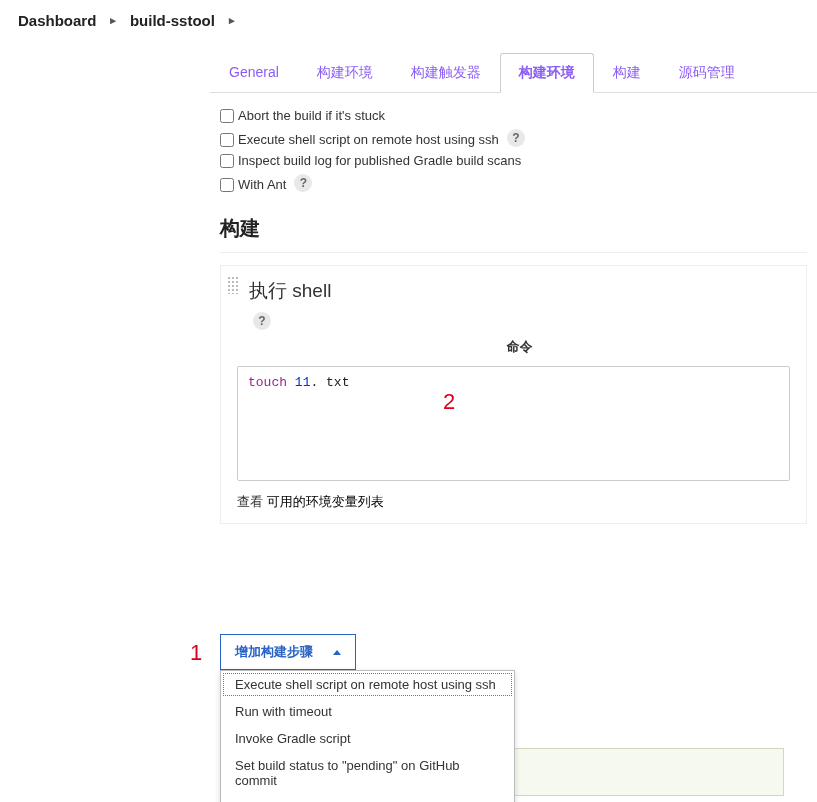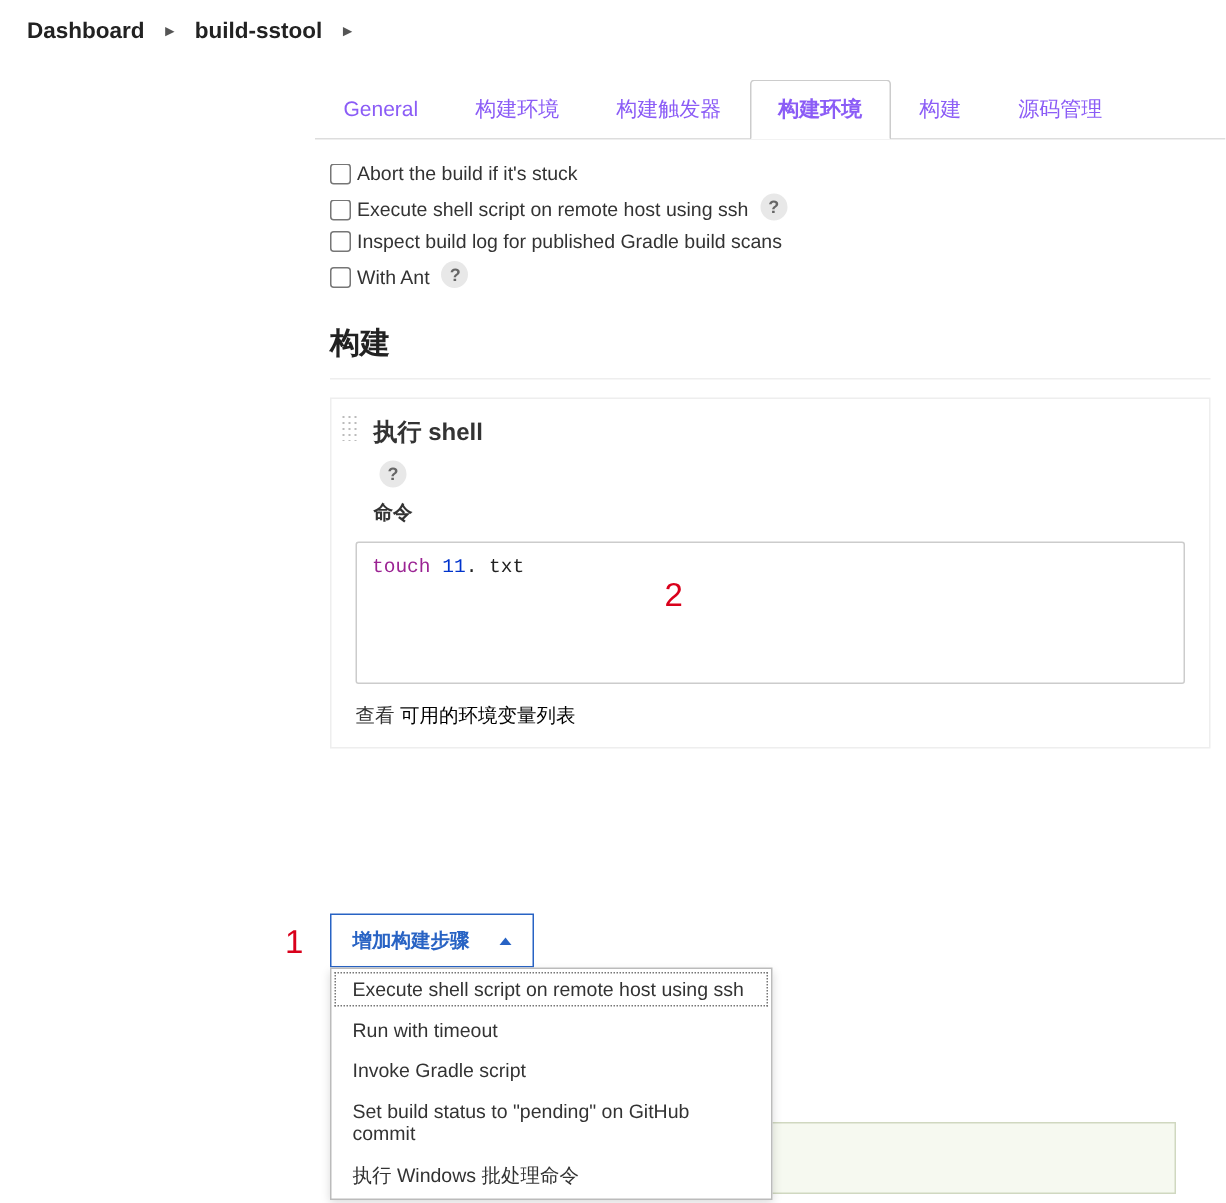"执行 shell" .step-title { font-size: 16px -> 19px; font-weight: bold -> normal }
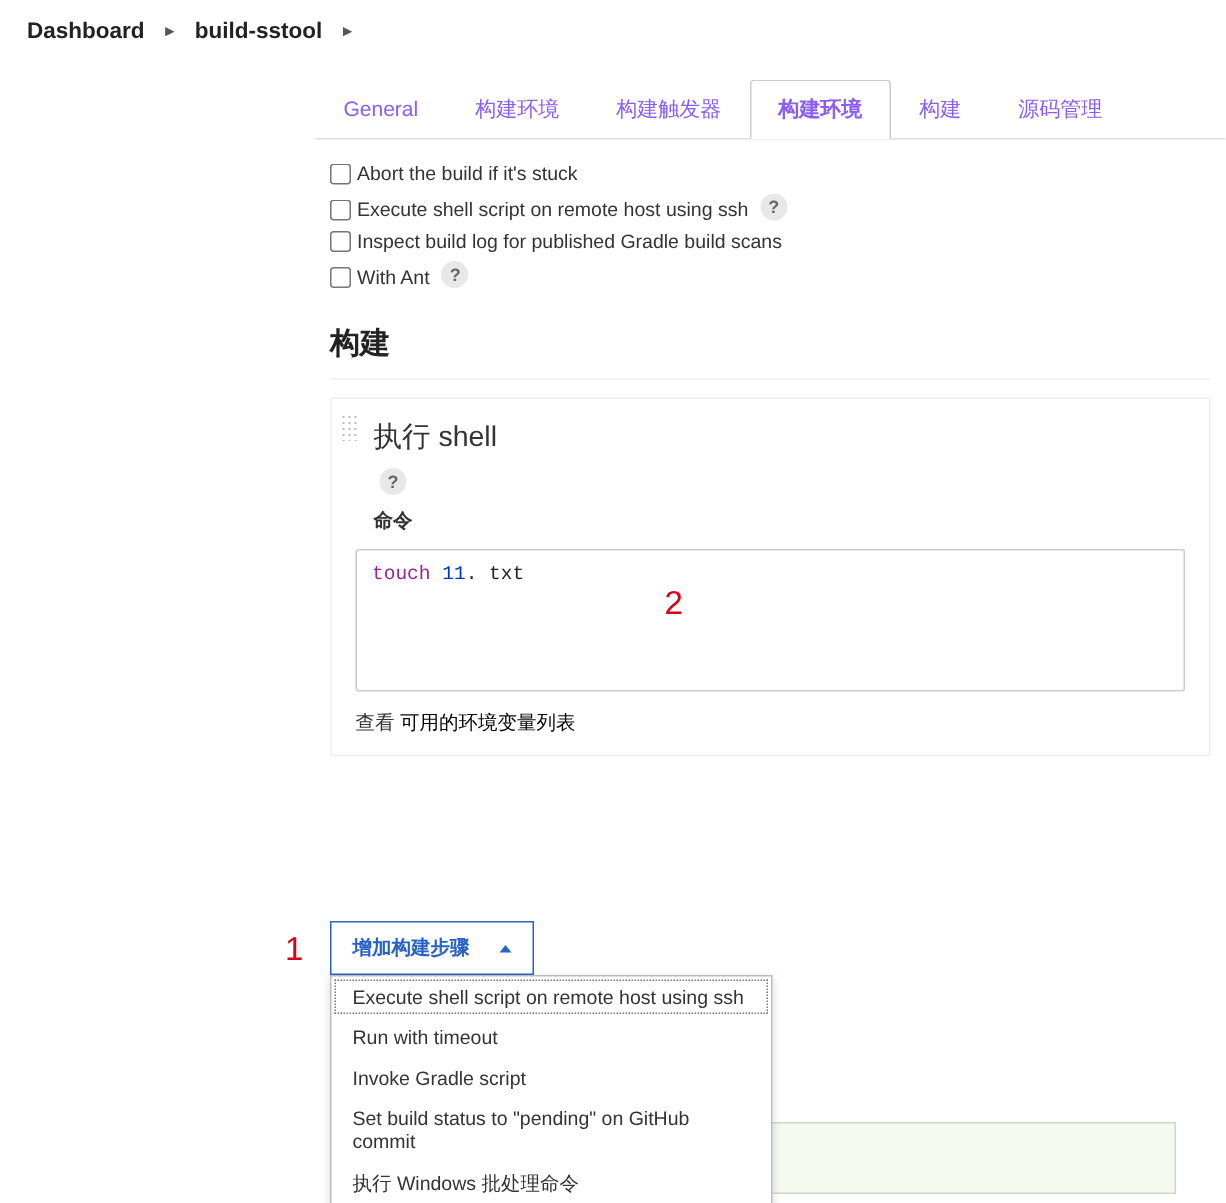"命令" .cmd-label { text-align: none -> center }
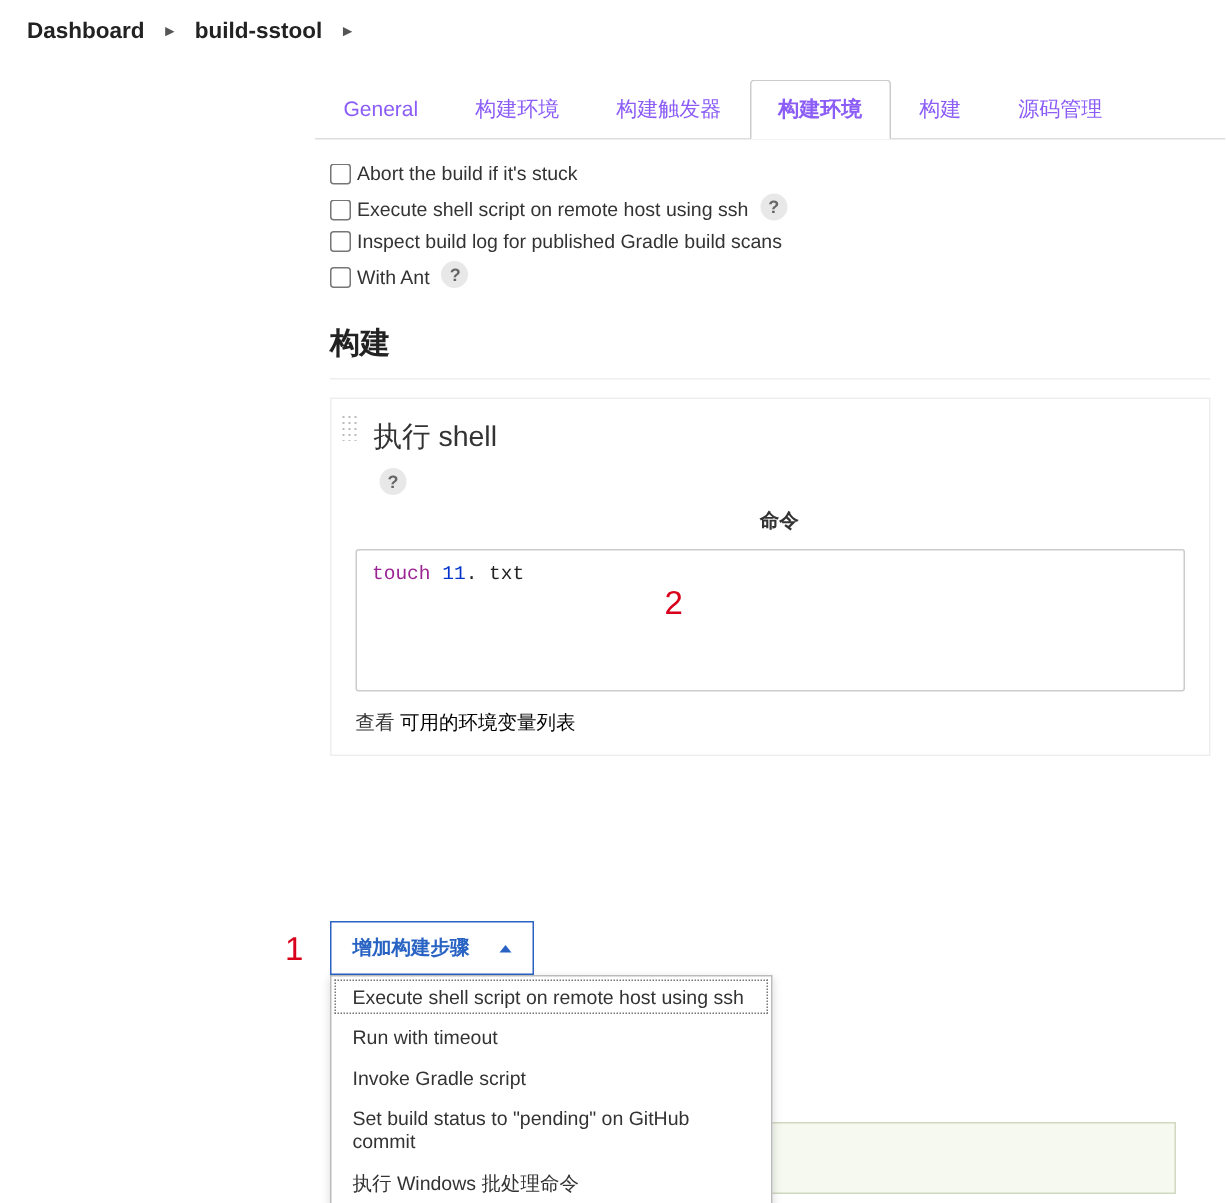"touch 11. txt" .code-area { height: 95px -> 115px }
